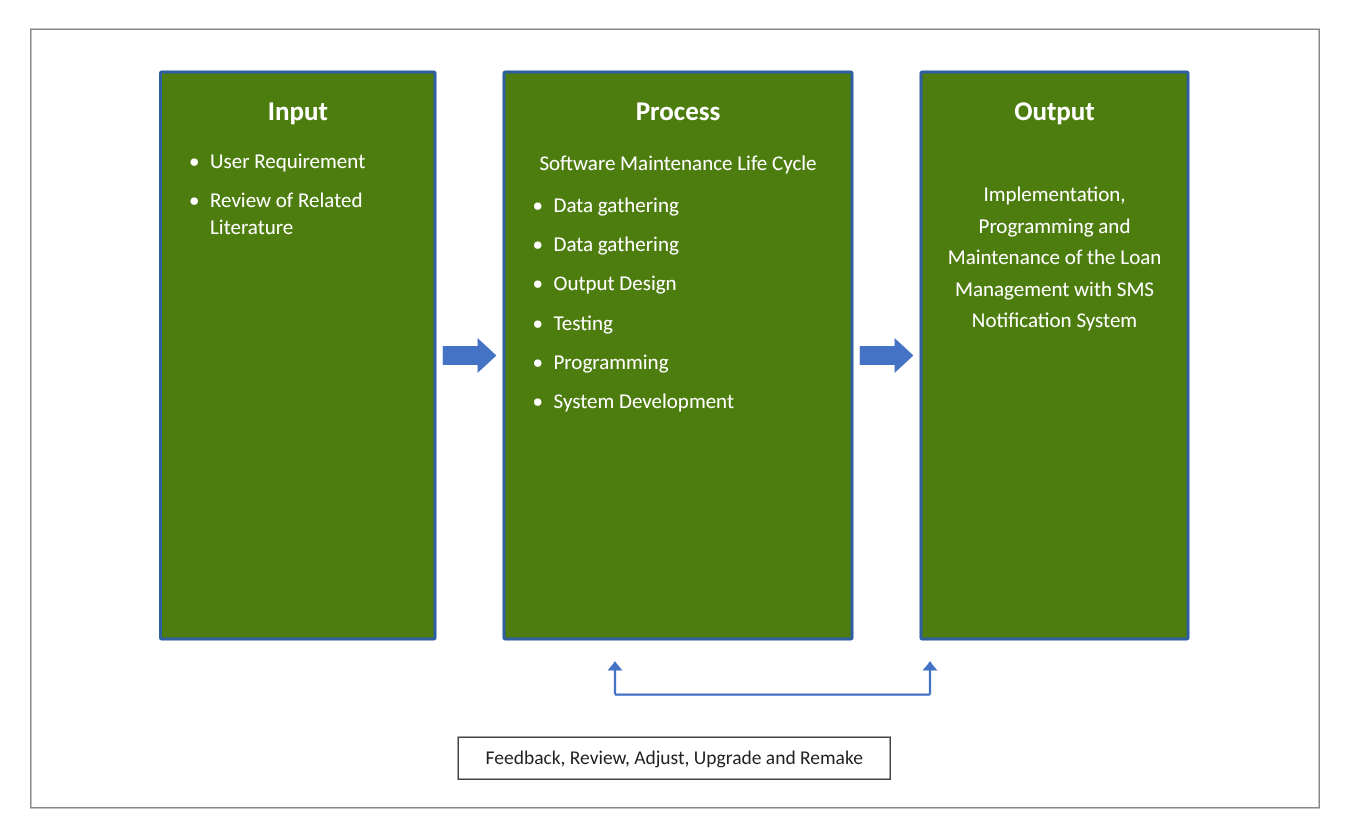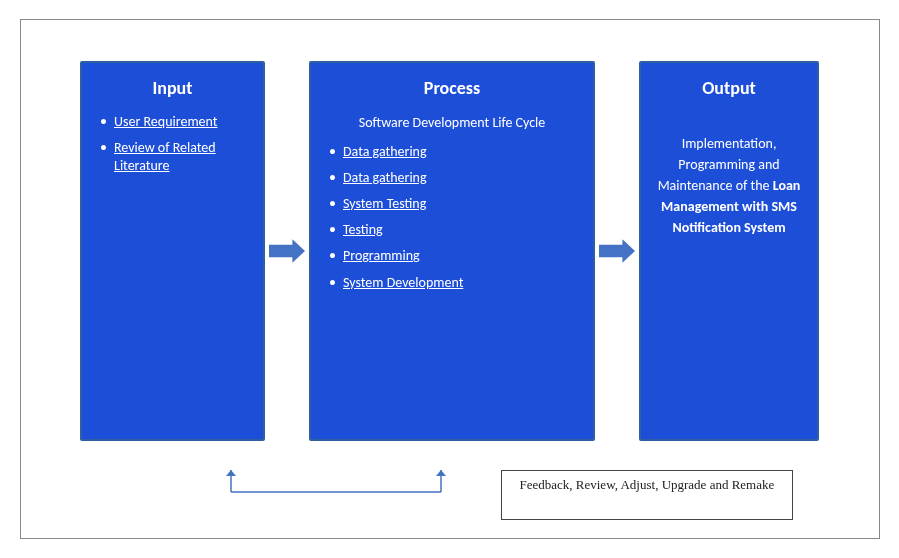"Input" .box { background: #1d4ed8 -> #4d7c0f }
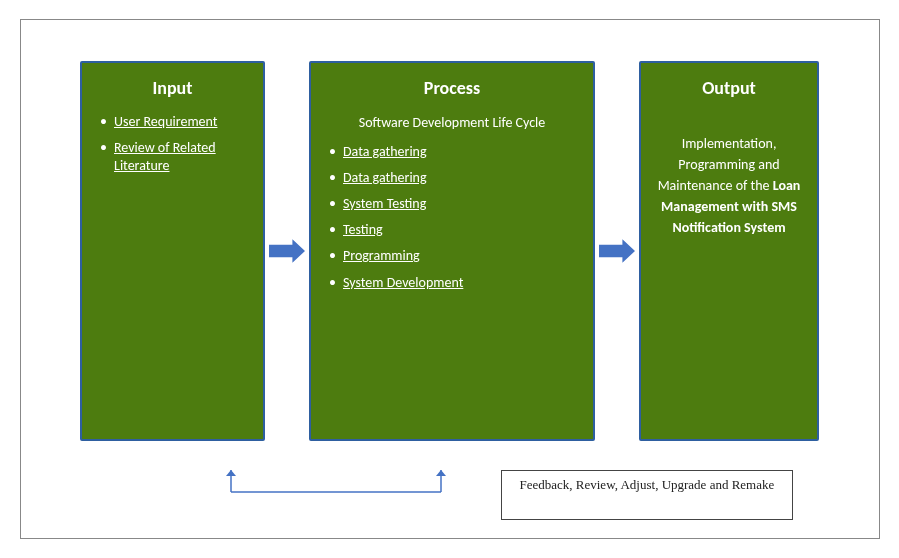"Process" .box-process { width: 286px -> 234px }
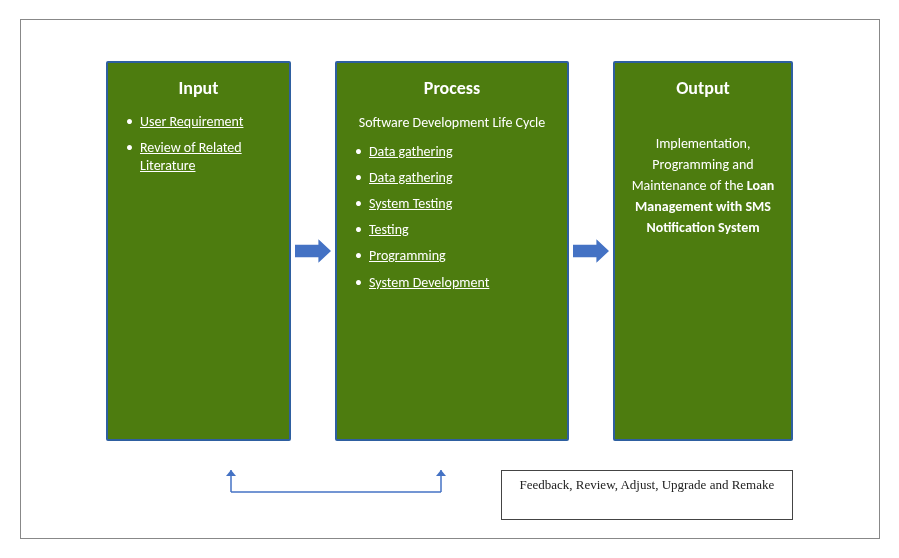"User Requirement" .bullet-list { text-decoration: underline -> none }
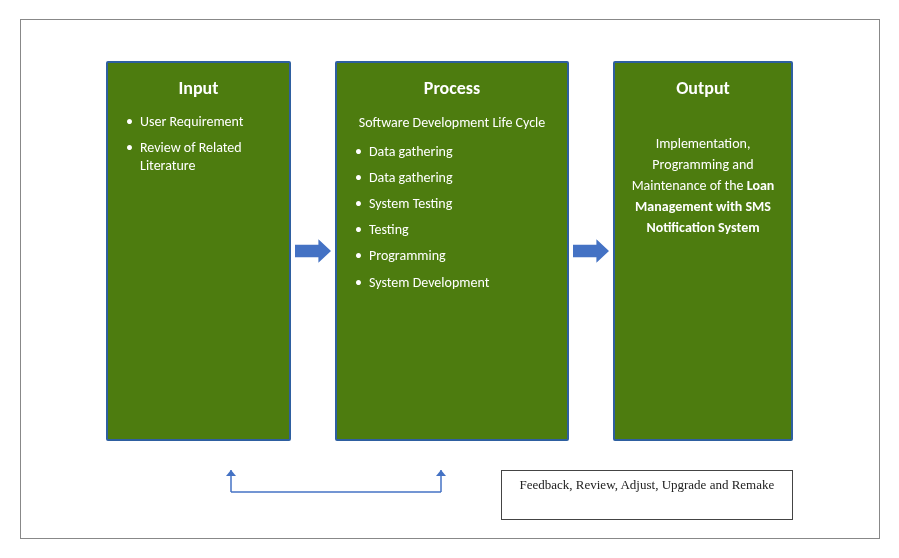"Software Development Life Cycle" div.box-subtitle { text: Development -> Maintenance }
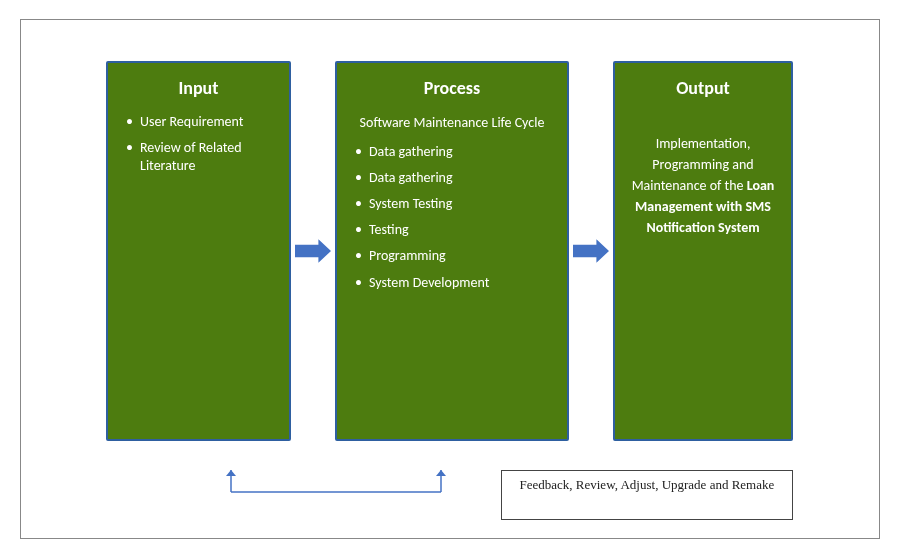"Loan Management with SMS Notification" .output-text strong { font-weight: bold -> normal }
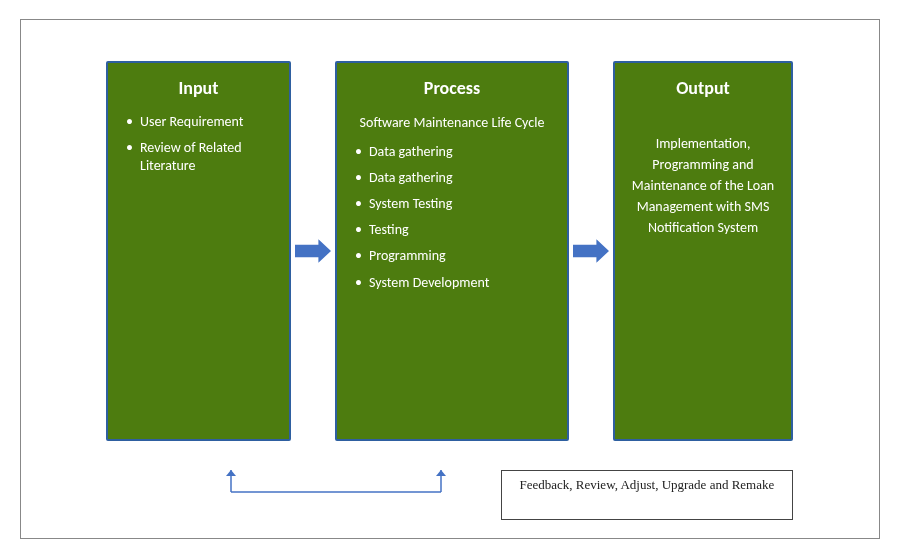"System Testing" li { text: System Testing -> Output Design }
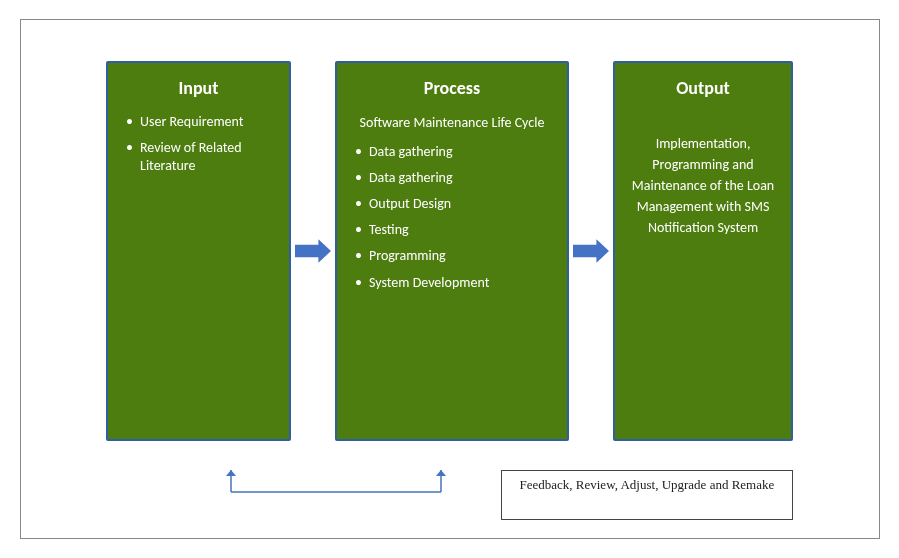"Feedback, Review, Adjust, Upgrade and" .bottom-row { align-items: none -> center; flex-direction: row -> column; font-family: Liberation Serif, serif -> none }
